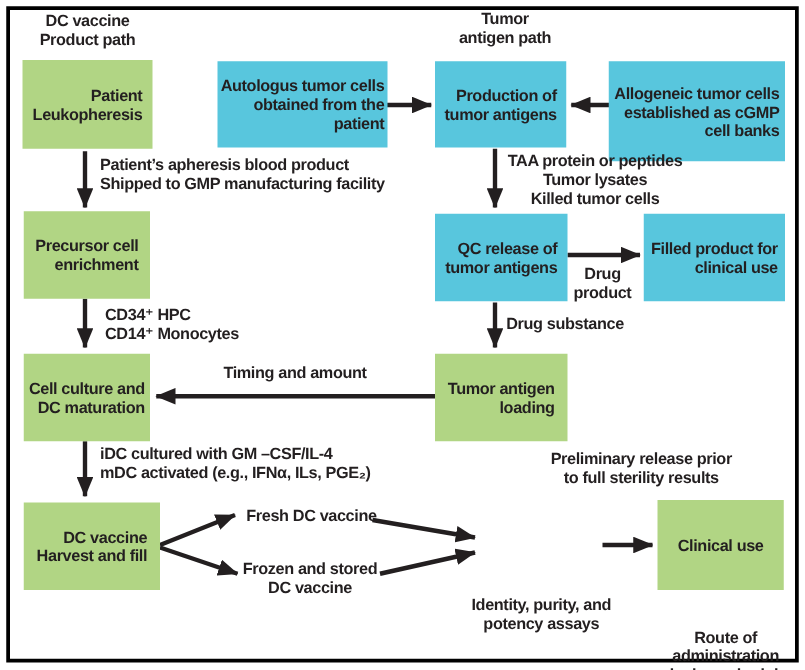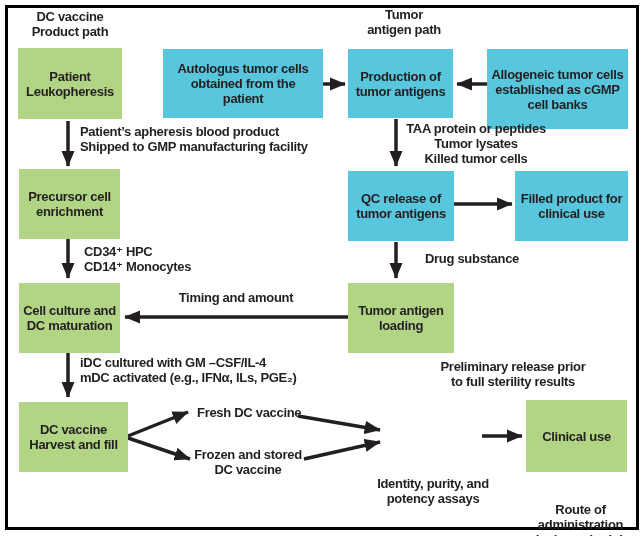"Patient" .box { text-align: center -> right }
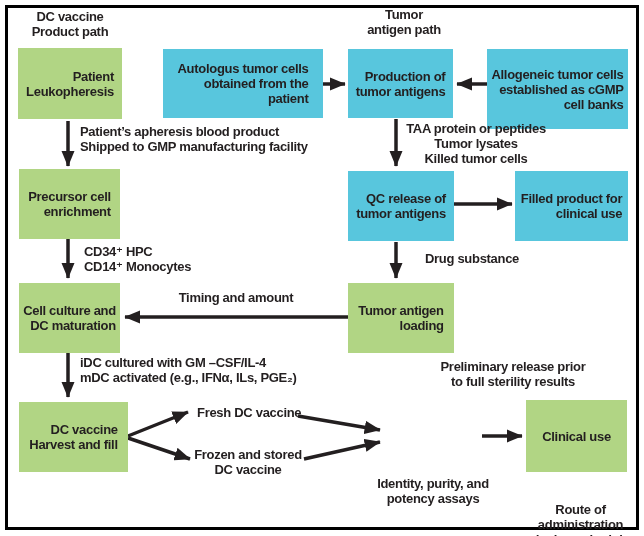"Autologus tumor cells" div.box { left: 163px -> 174px; width: 160px -> 136px }
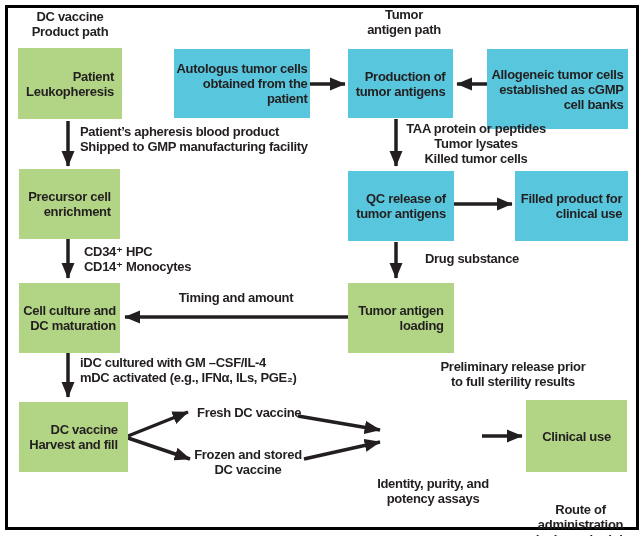"Drug" div.lbl { html: none -> <div>Drug product</div> }
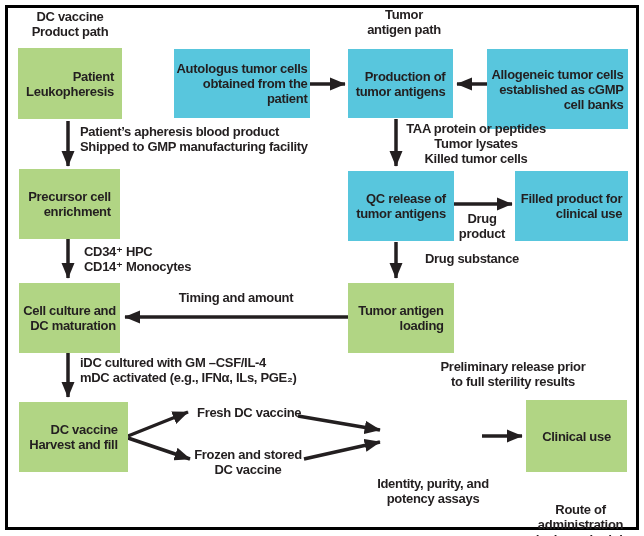"Drug substance" div.lbl { left: 425px -> 405px }
